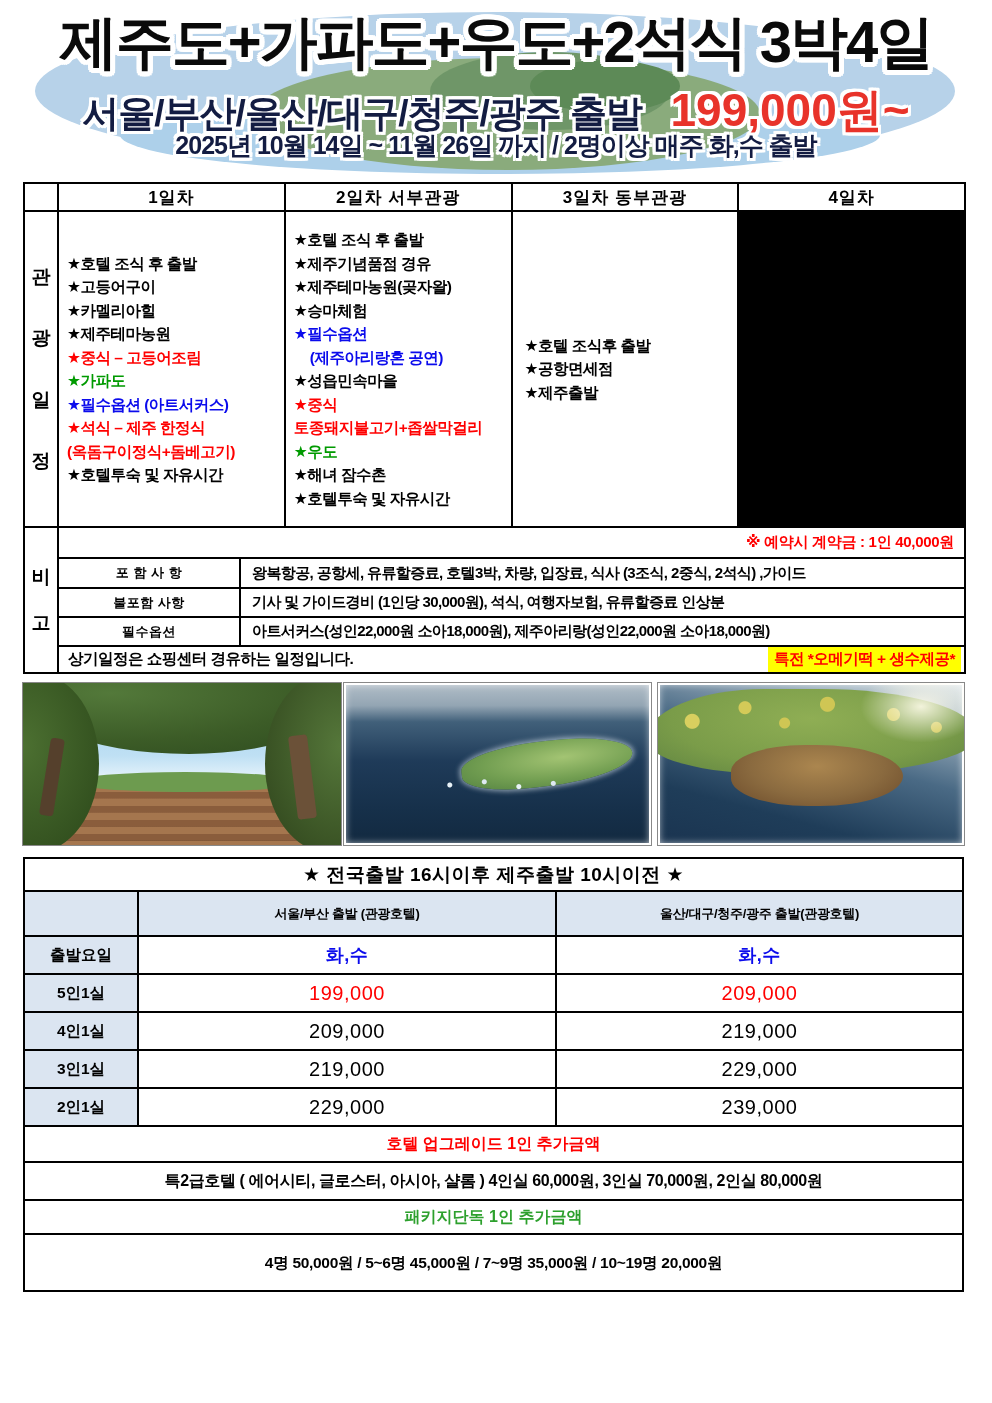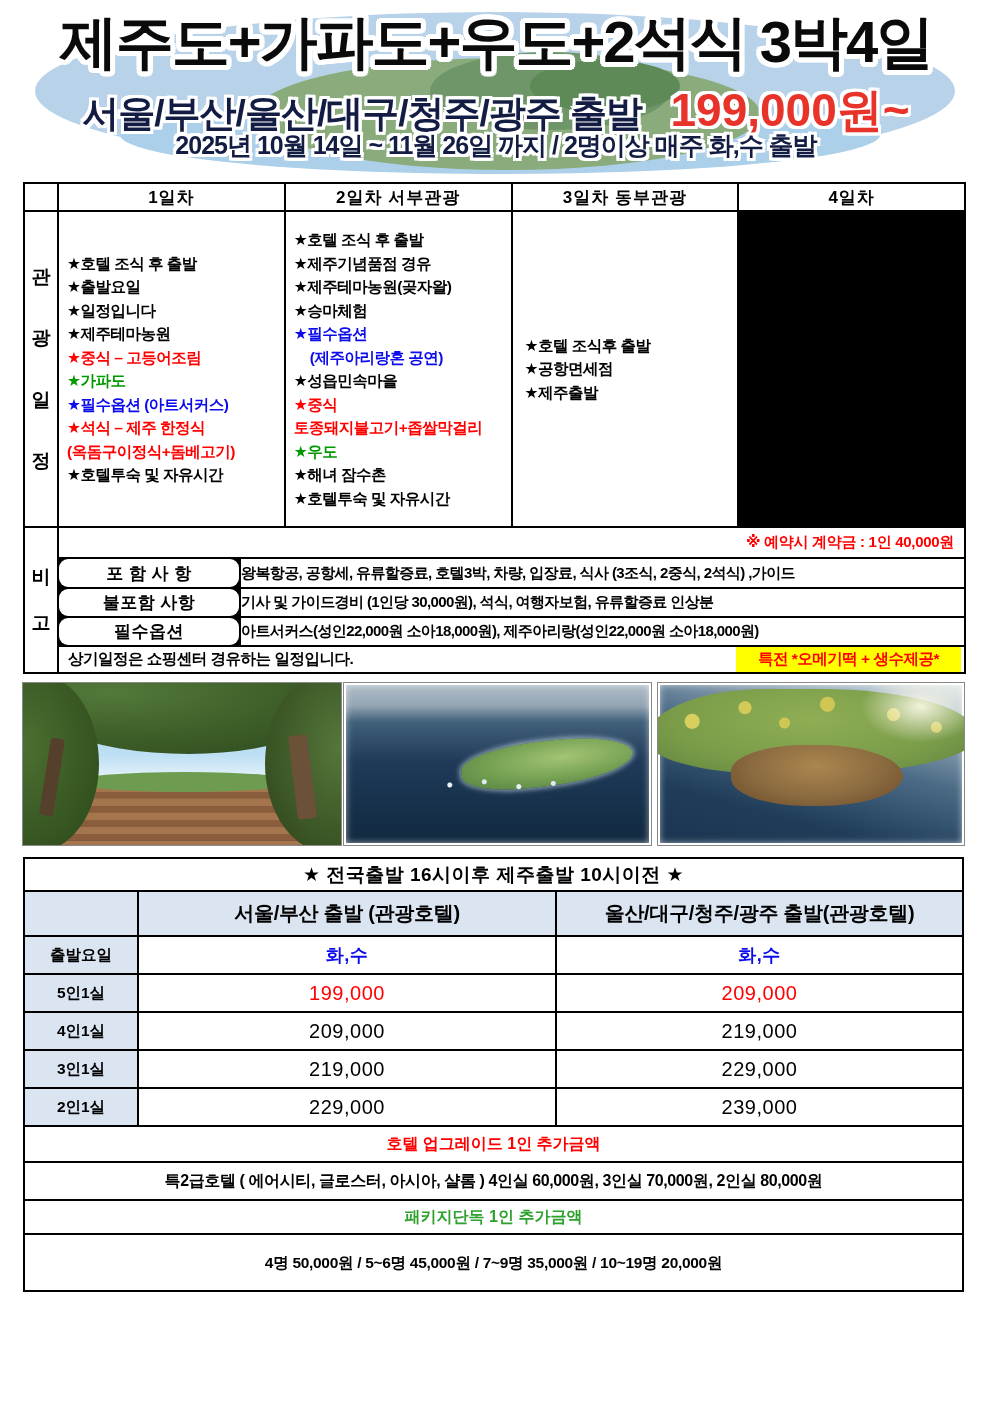"★출발요일" div.it { text: 출발요일 -> 고등어구이 }
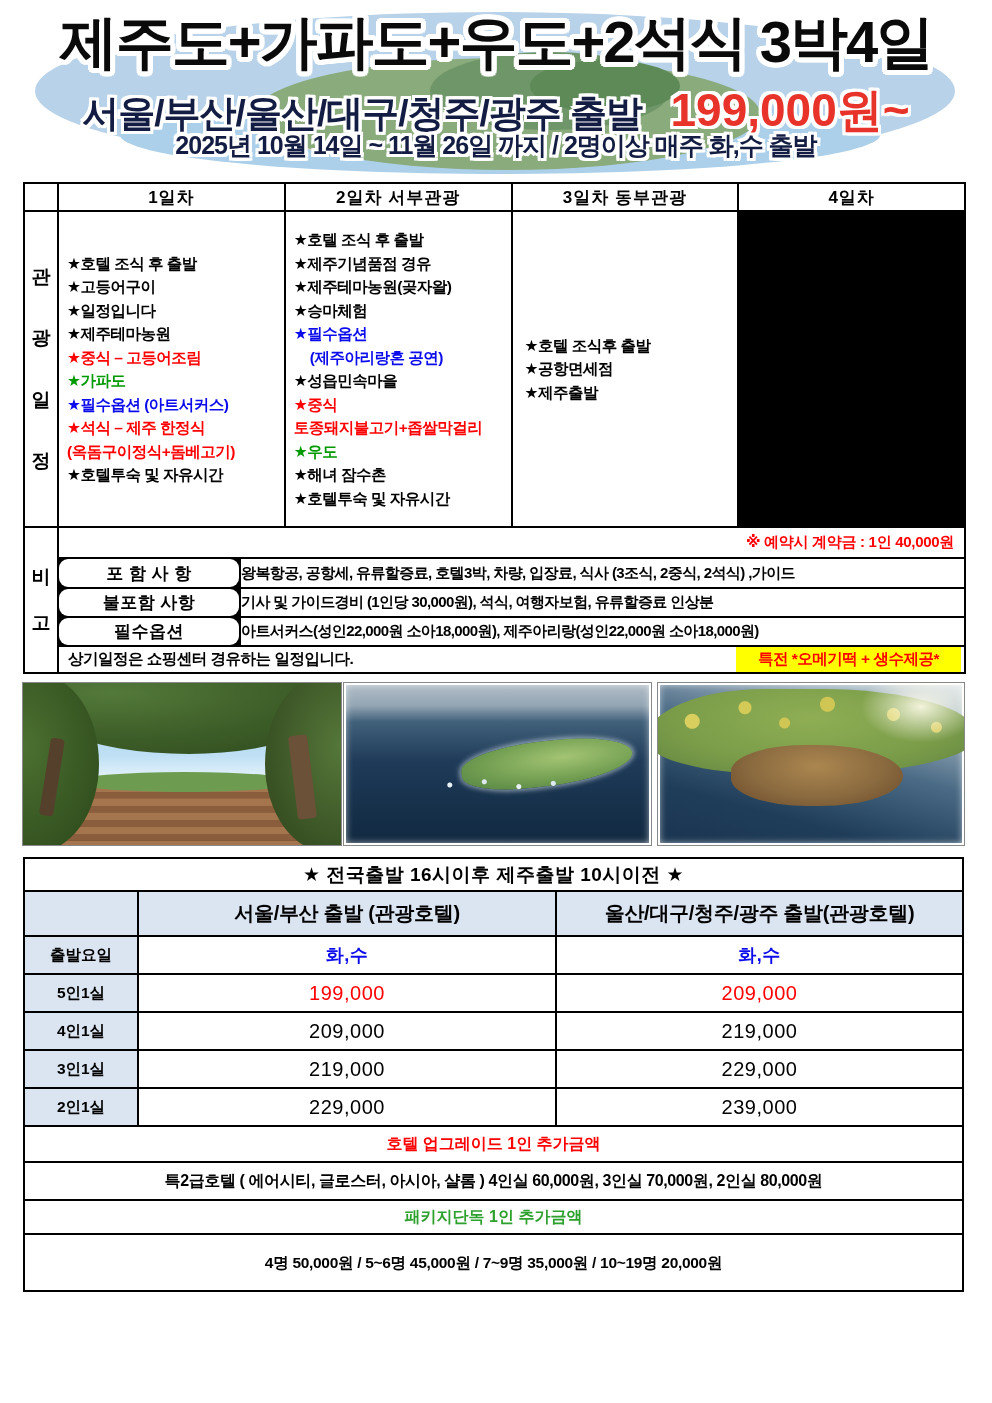"★일정입니다" div.it { text: 일정입니다 -> 카멜리아힐 }
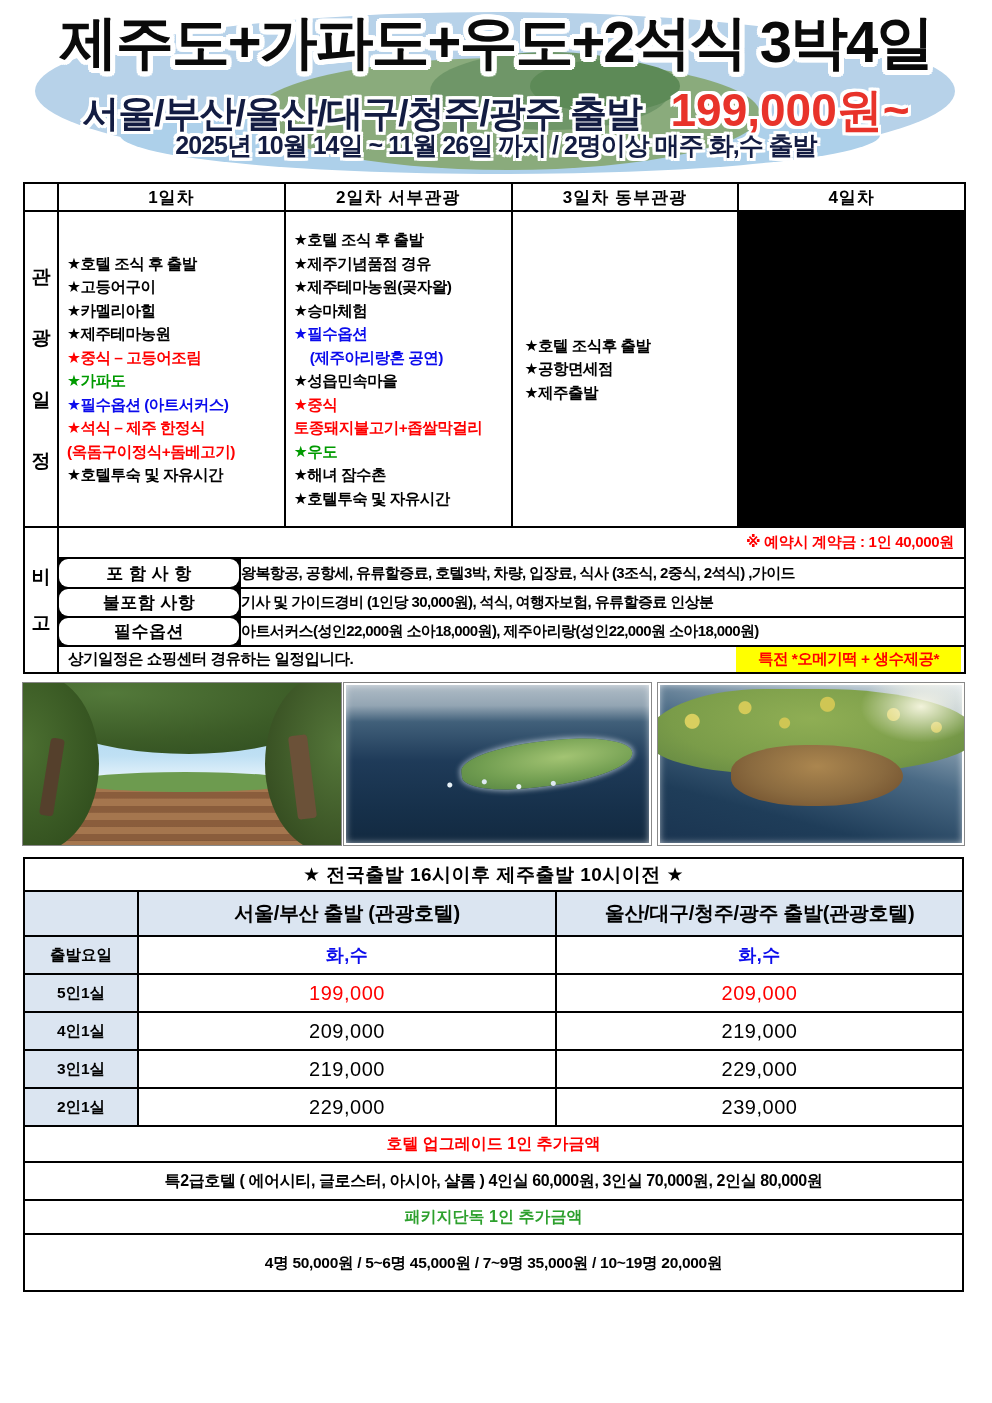"포 함 사 항" .note-label { border-radius: 9px -> none; font-size: 17px -> 13px }
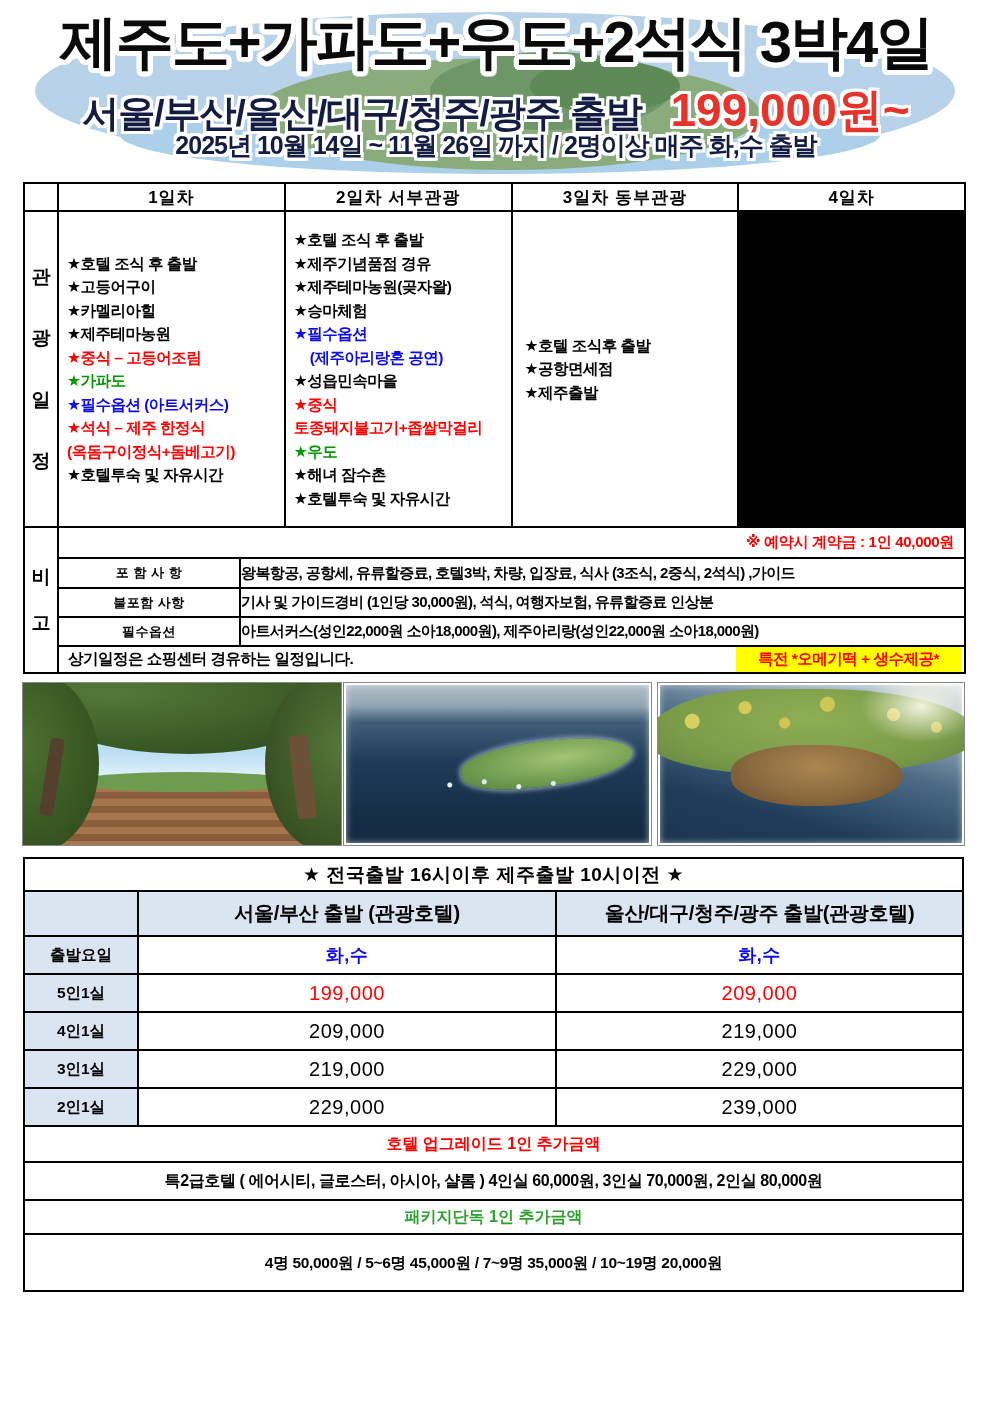"왕복항공, 공항세, 유류할증료, 호텔3박, 차량," .note-value { padding-left: 0 -> 11px }
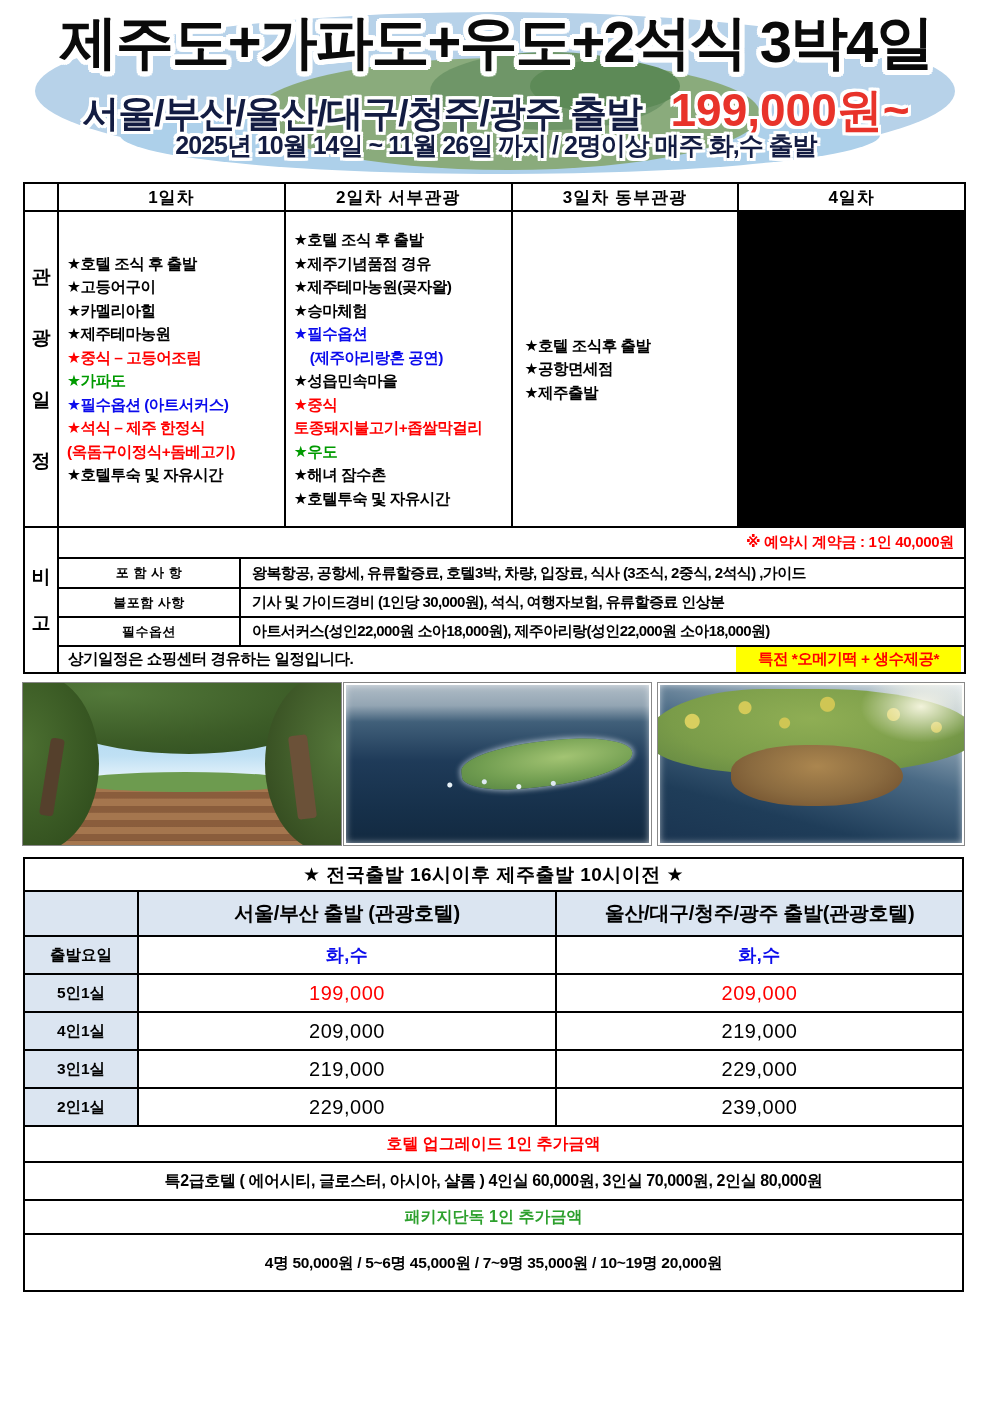"특전 *오메기떡 + 생수제공*" .badge { padding: 2px 22px -> 2px 6px }
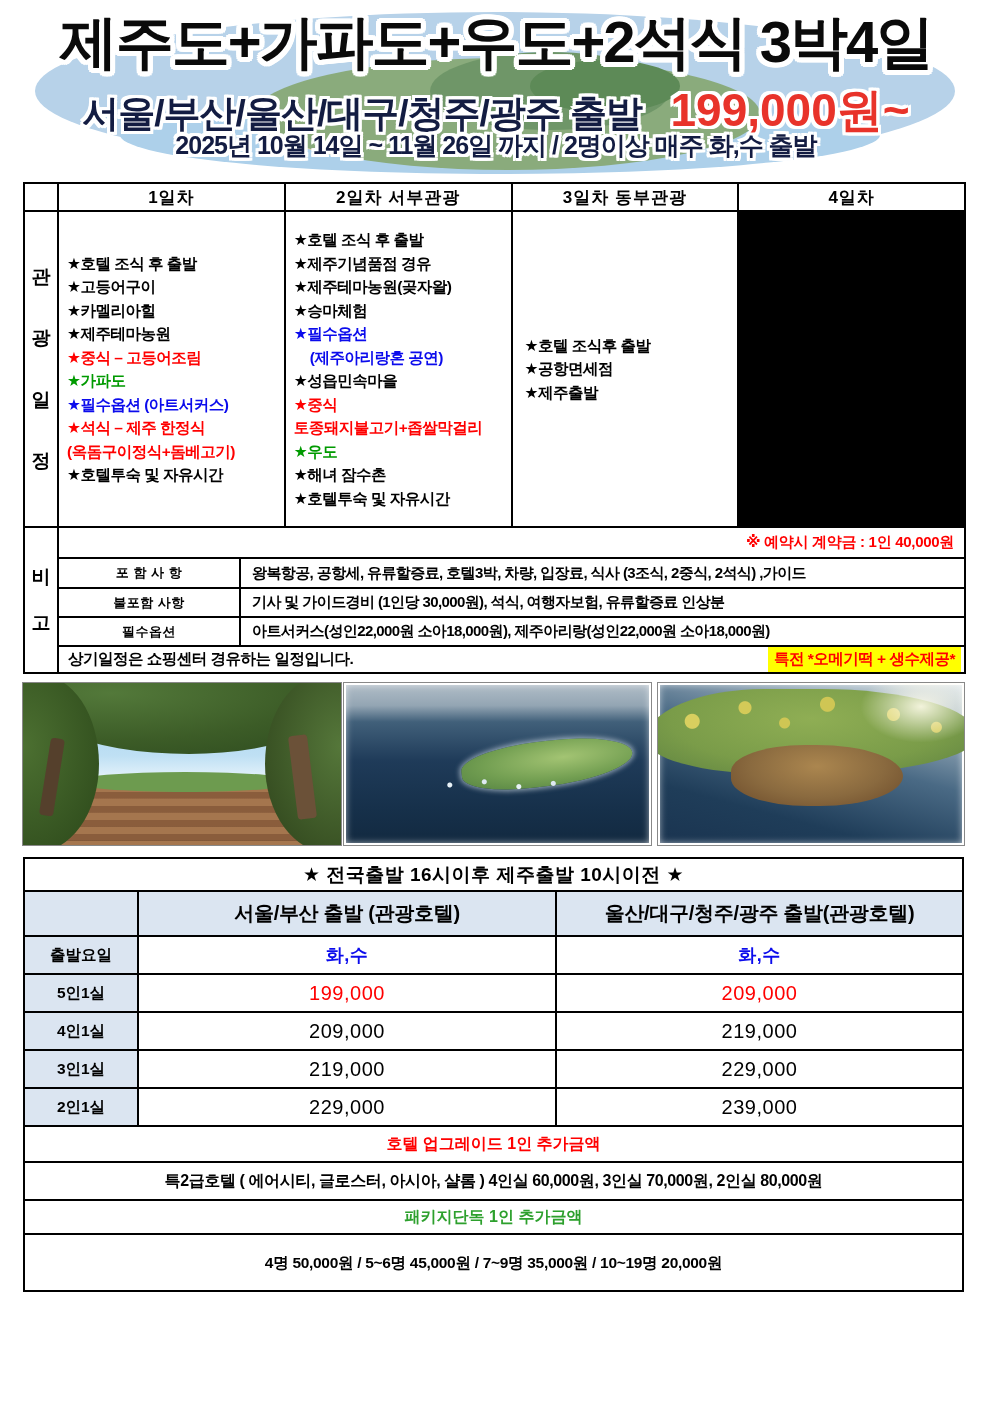"서울/부산 출발 (관광호텔)" .phead { font-size: 20px -> 13px }
